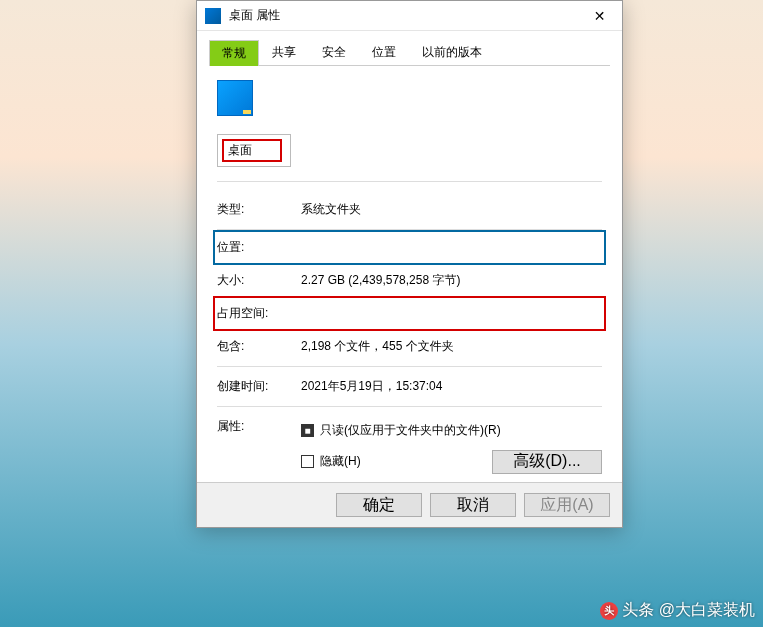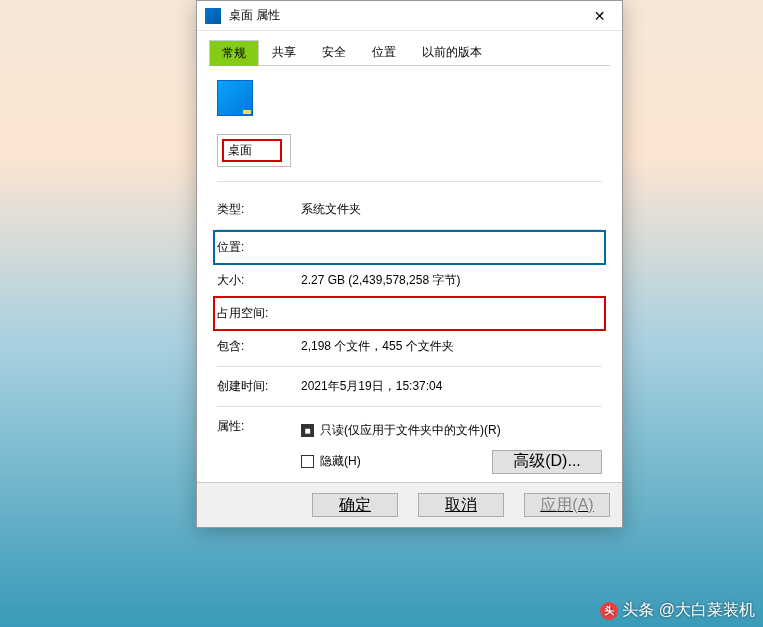"确定" .footer { gap: 20px -> 8px; text-decoration: underline -> none }
